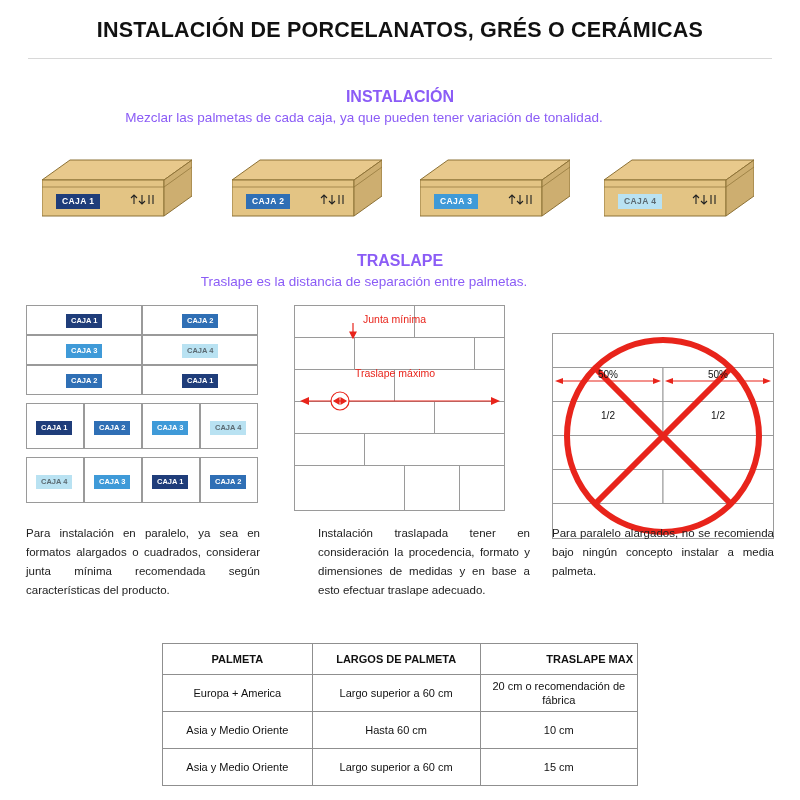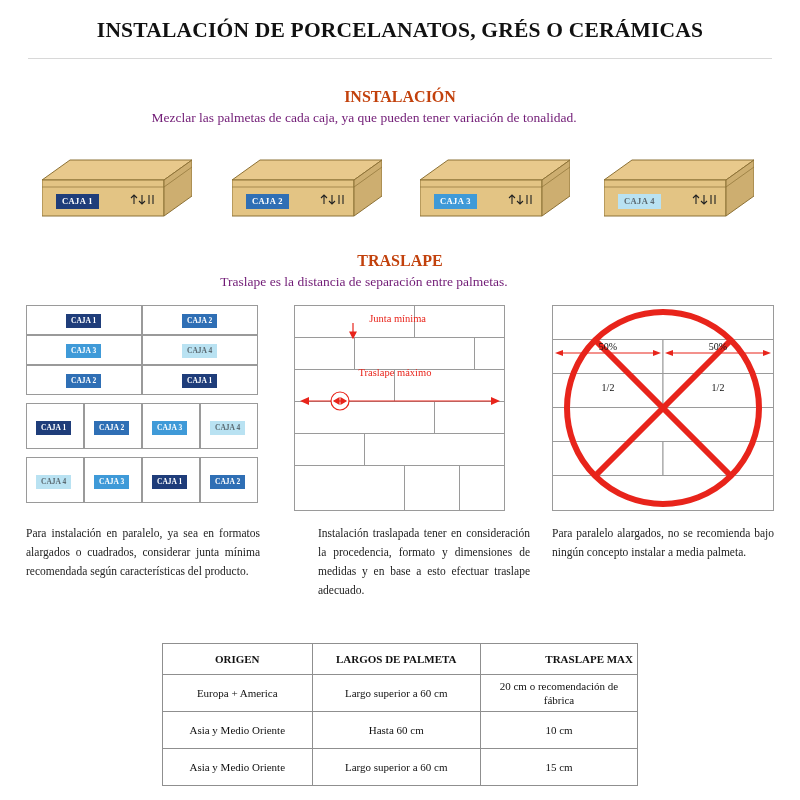"INSTALACIÓN DE PORCELANATOS, GRÉS O" .page { font-family: Liberation Serif, serif -> none }
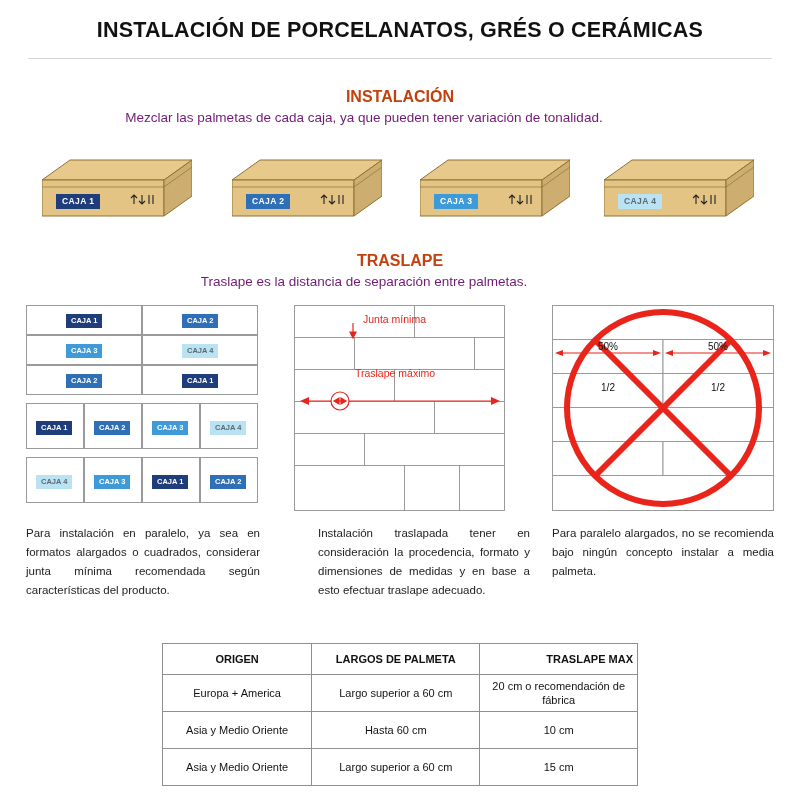"INSTALACIÓN" .sec-head { color: #c2410c -> #8b5cf6 }
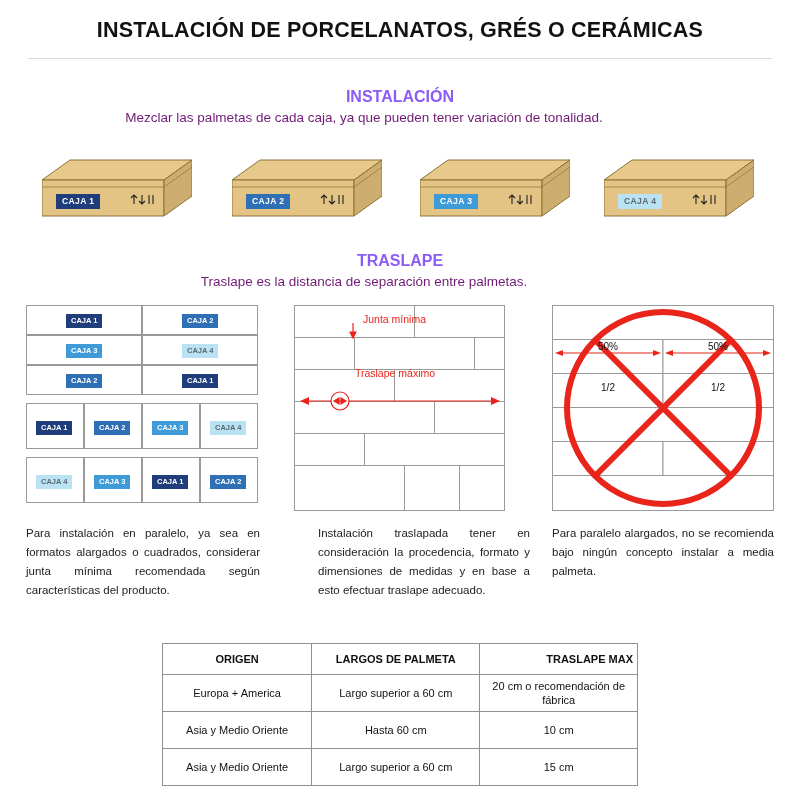"Mezclar las palmetas de cada" .sec-sub { color: #701a75 -> #8b5cf6 }
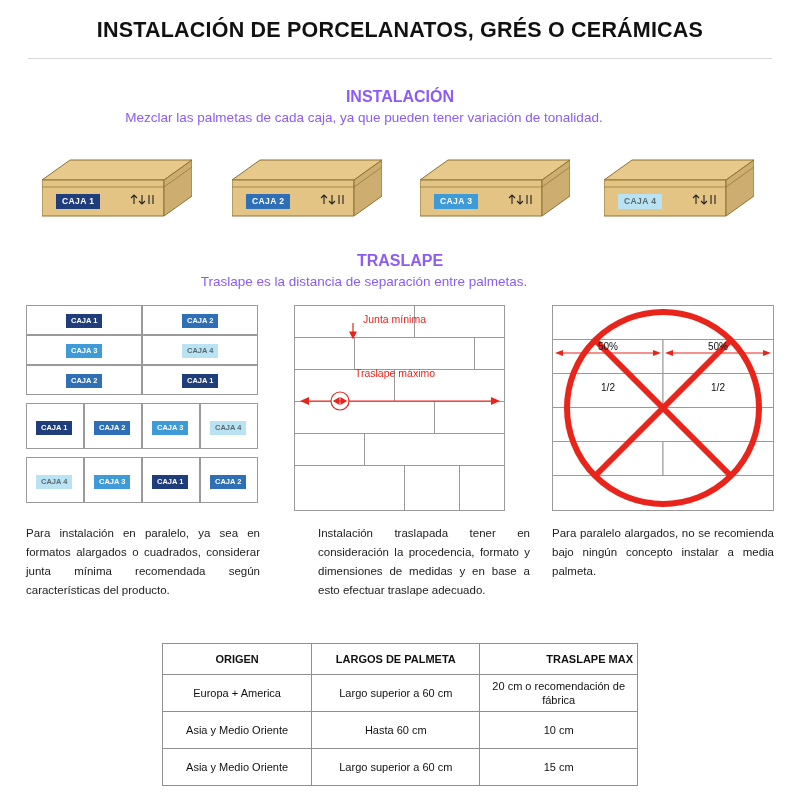"50%" div.panel { margin-top: none -> 28px }
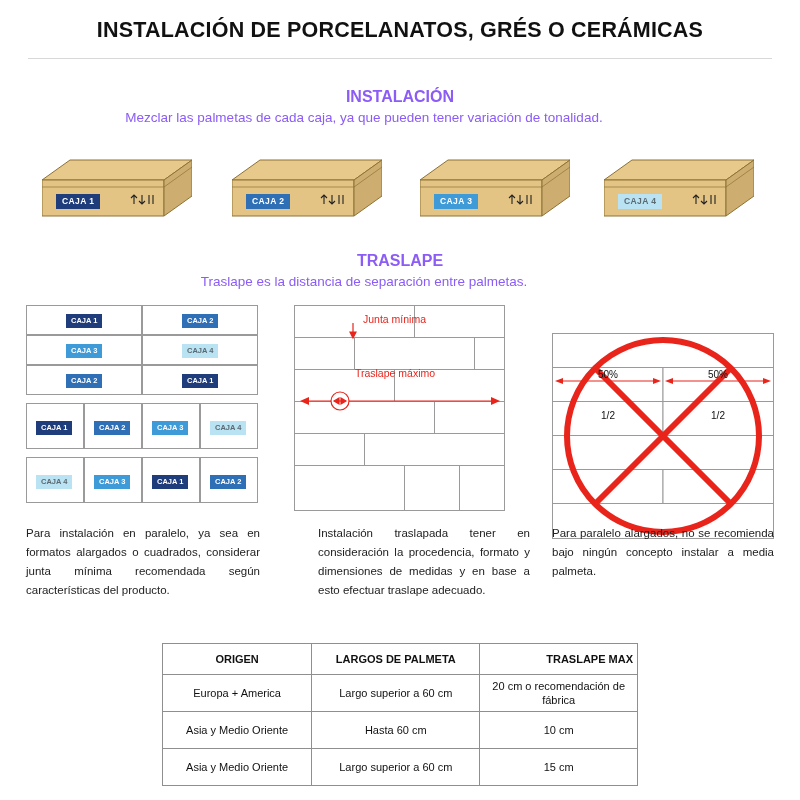"ORIGEN" th { text: ORIGEN -> PALMETA }
